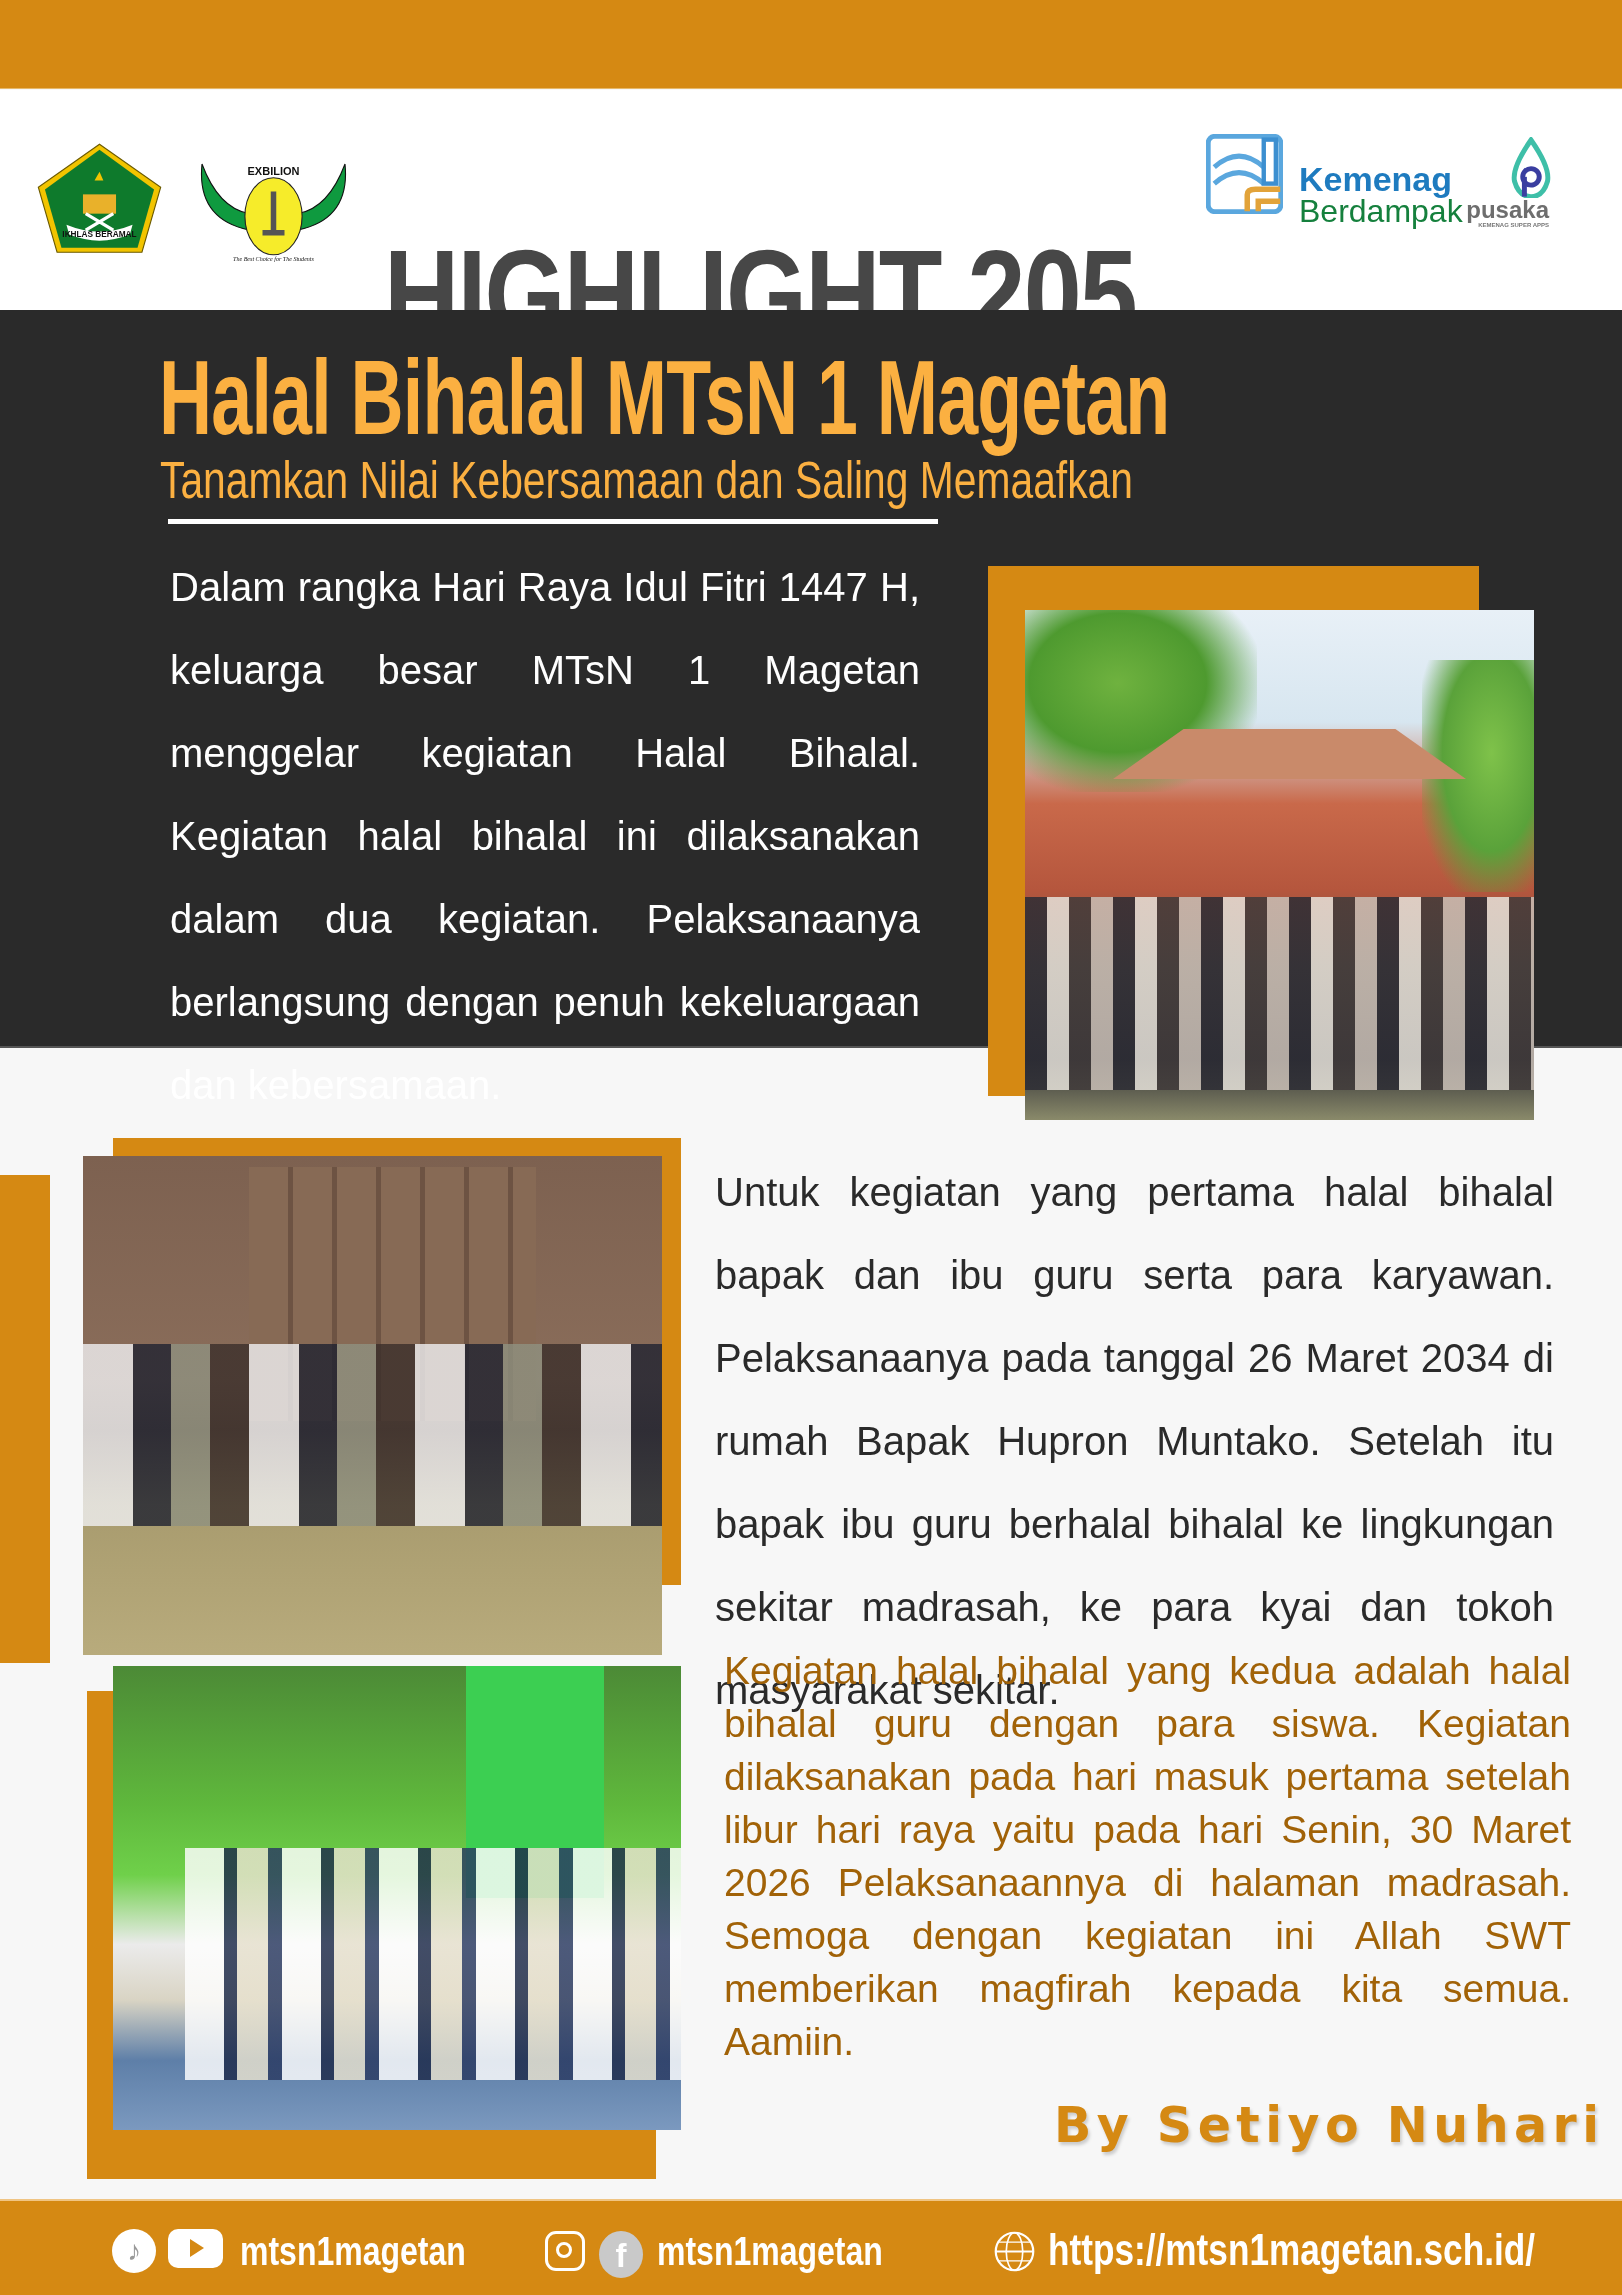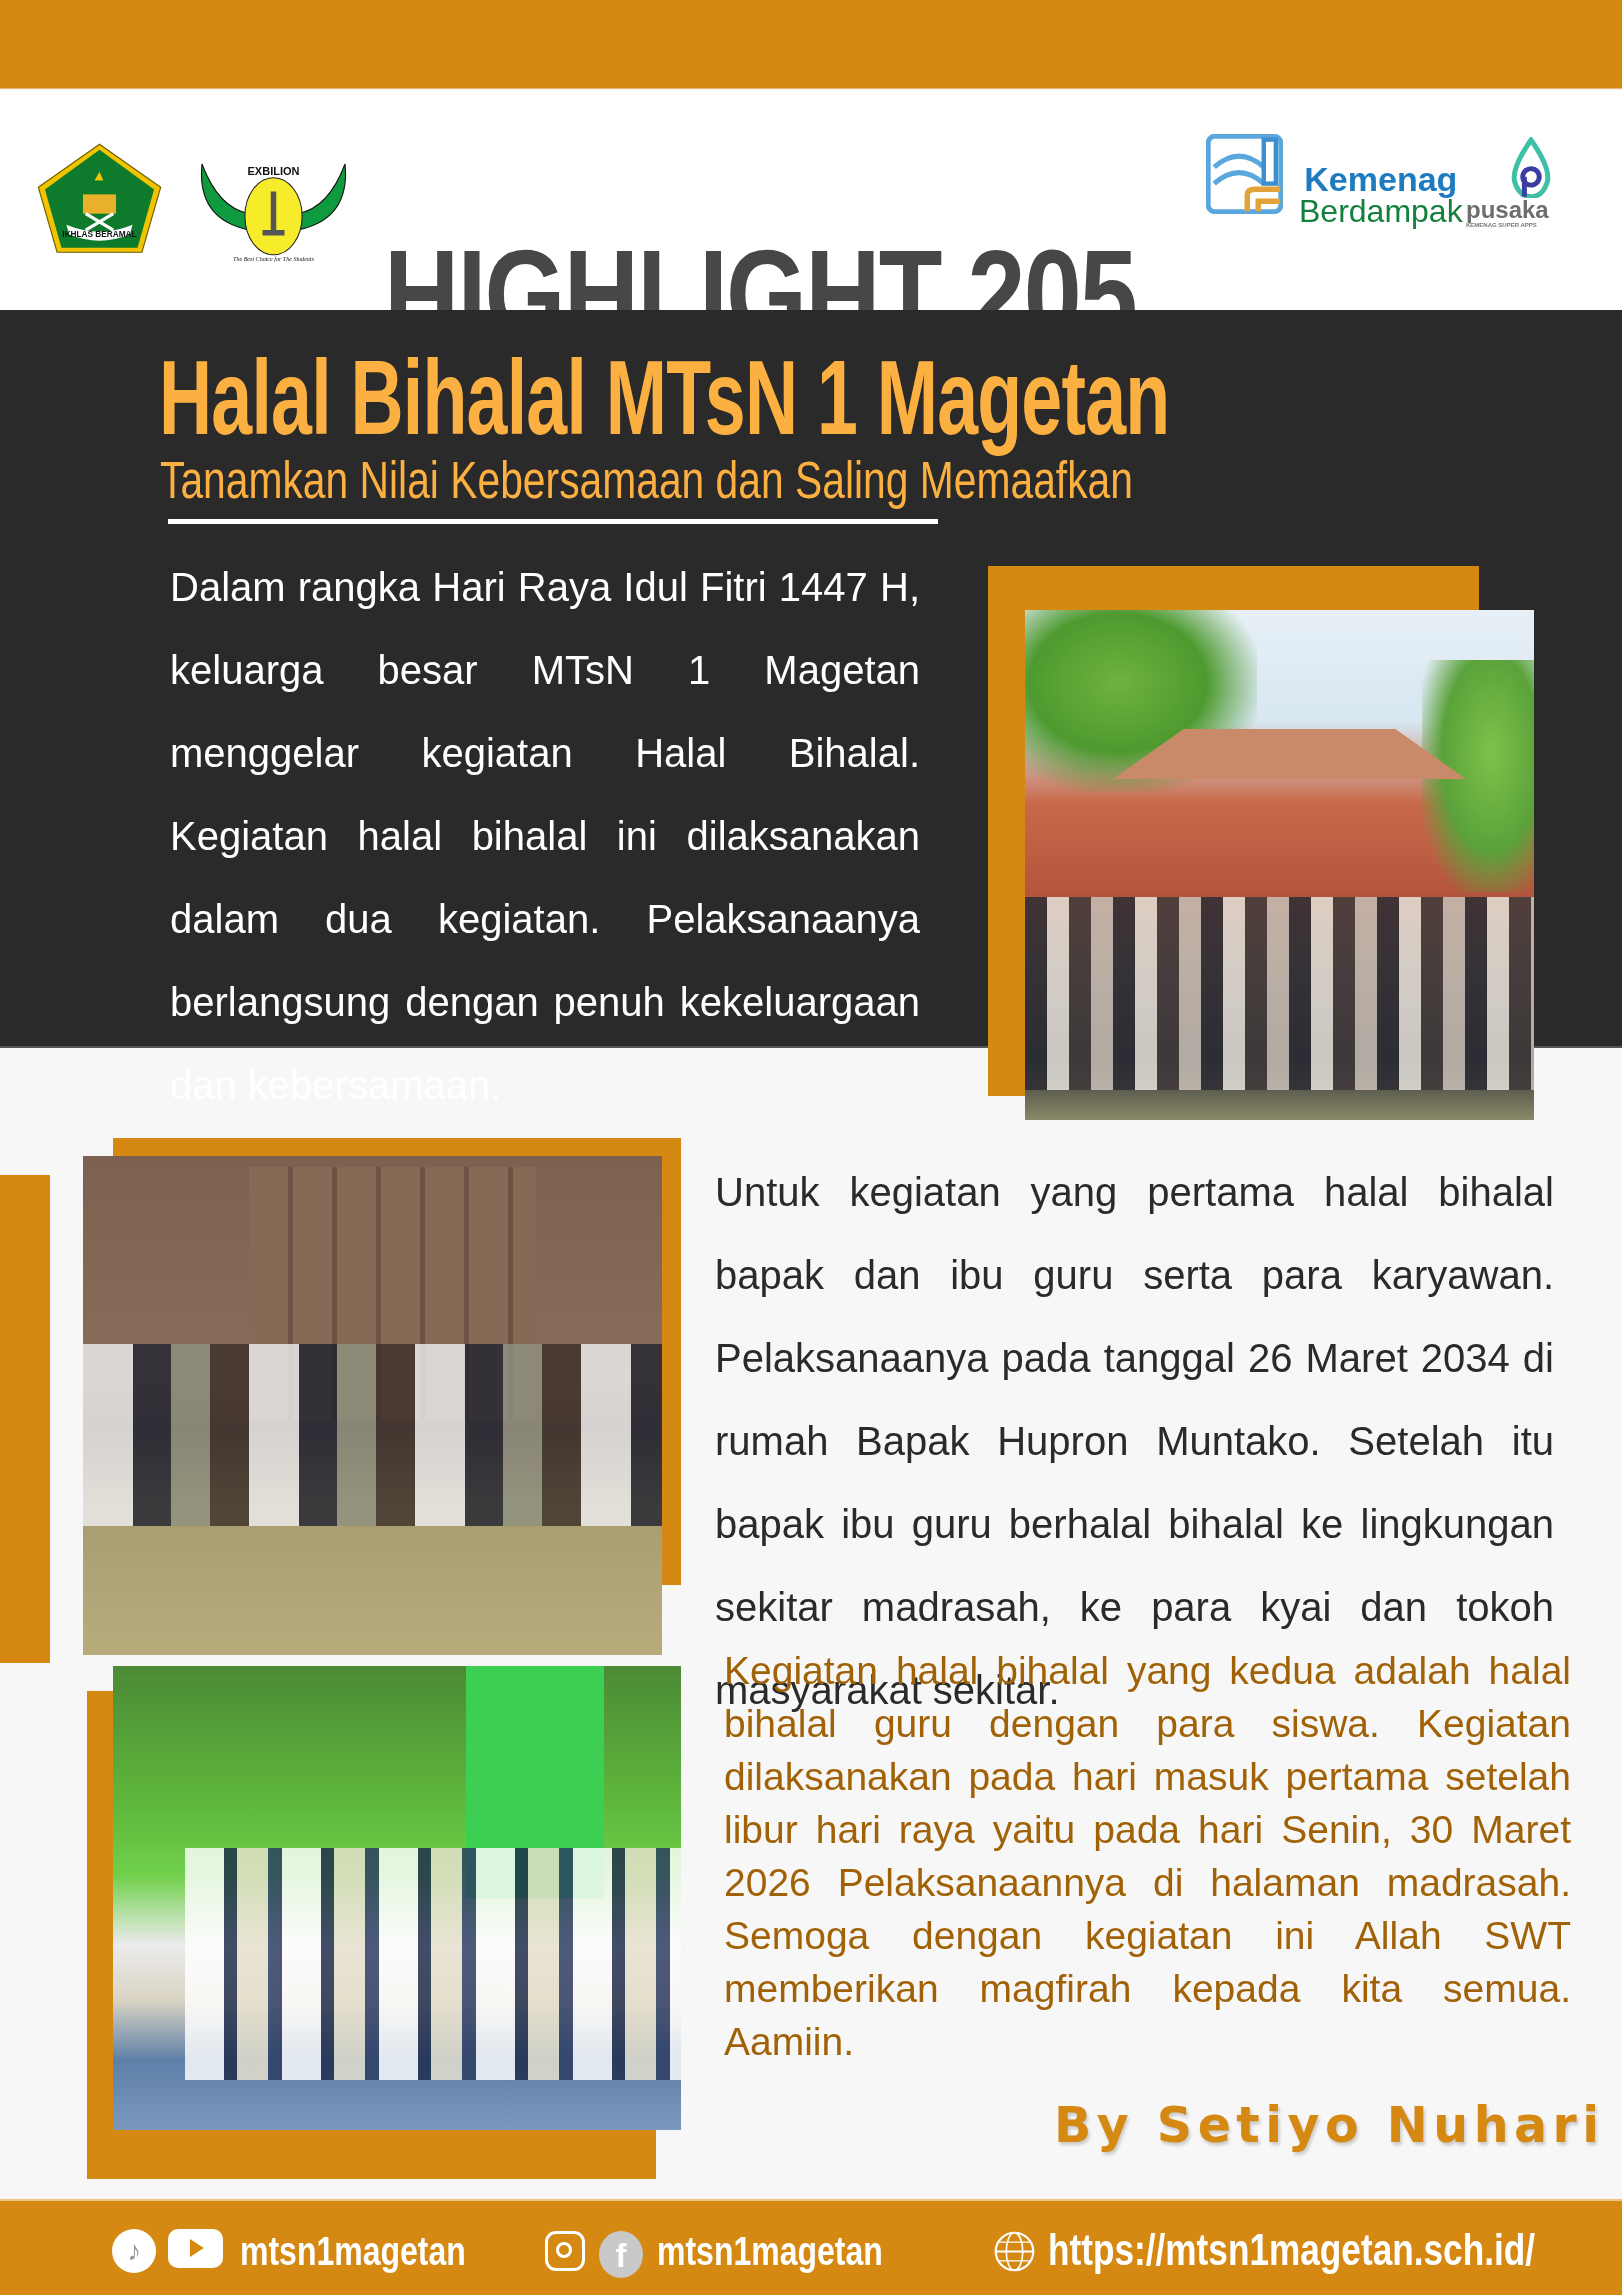"Kemenag" div.abs { text-align: center -> none }
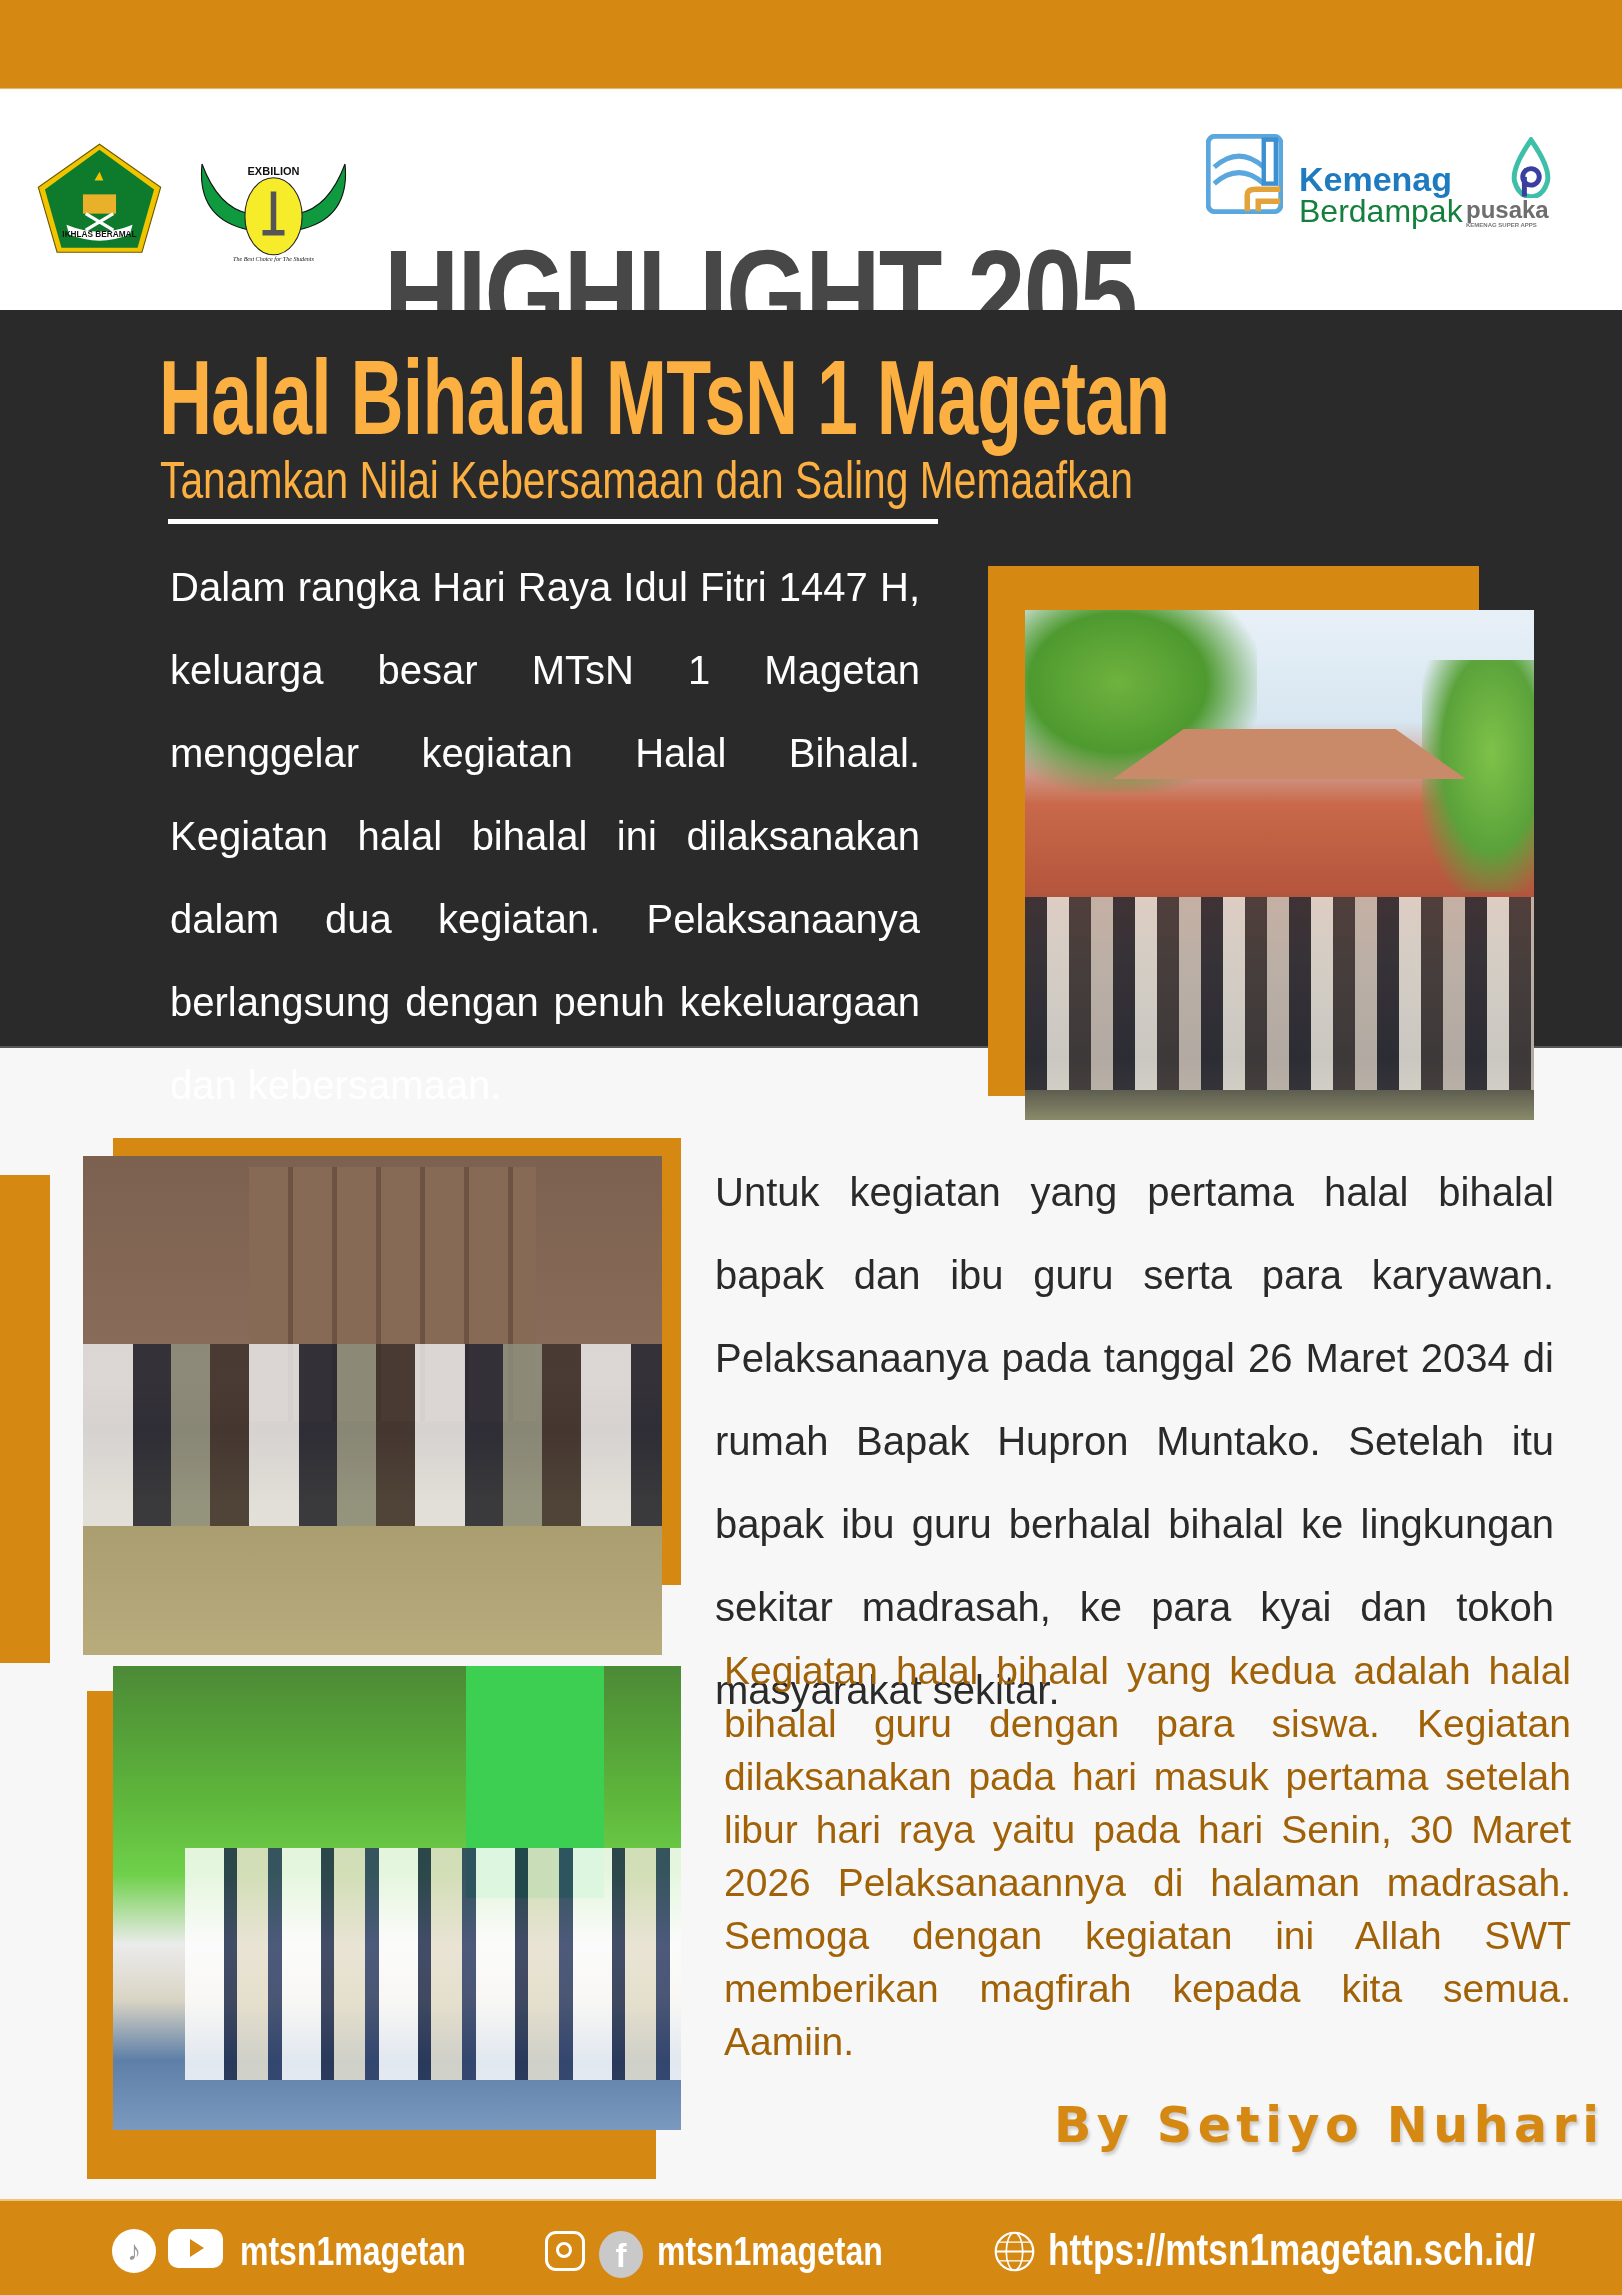"pusaka" div.abs { text-align: left -> right }
